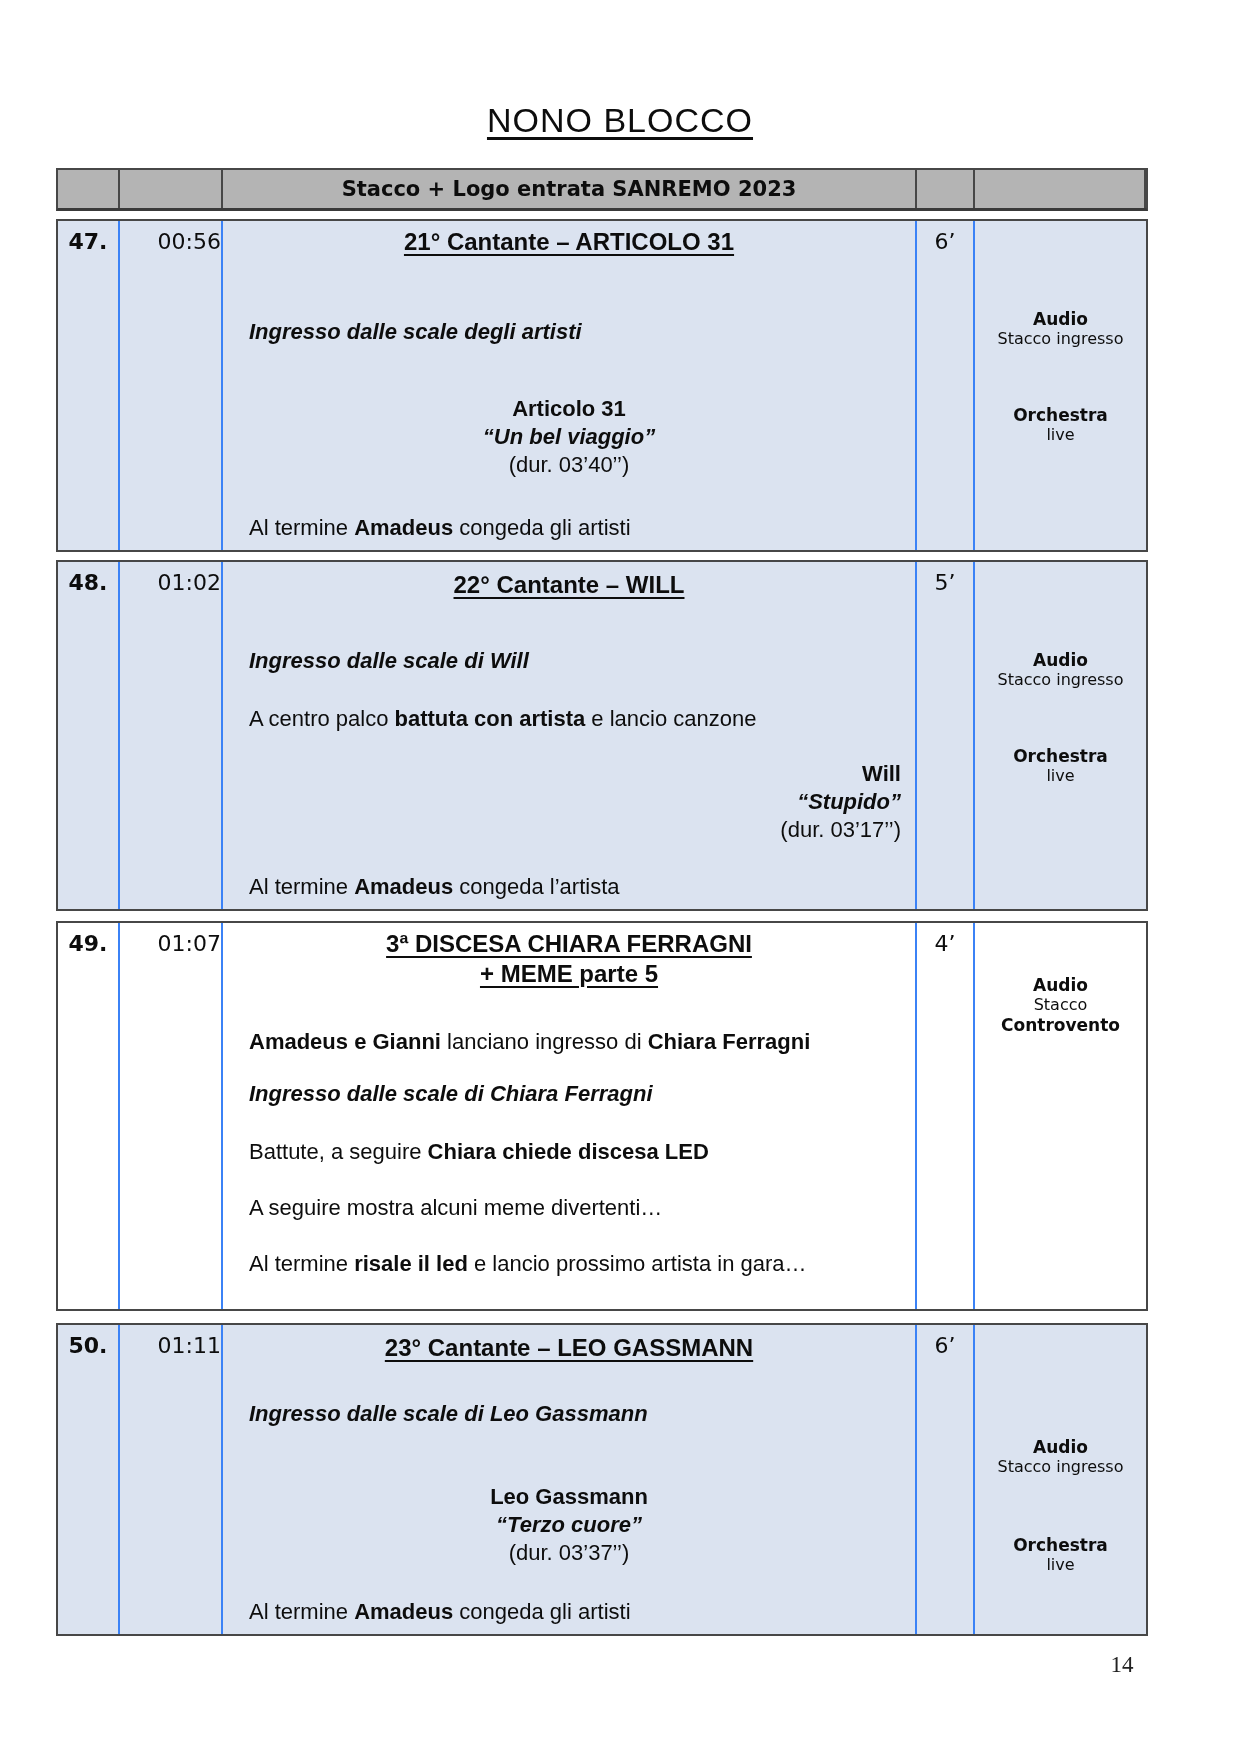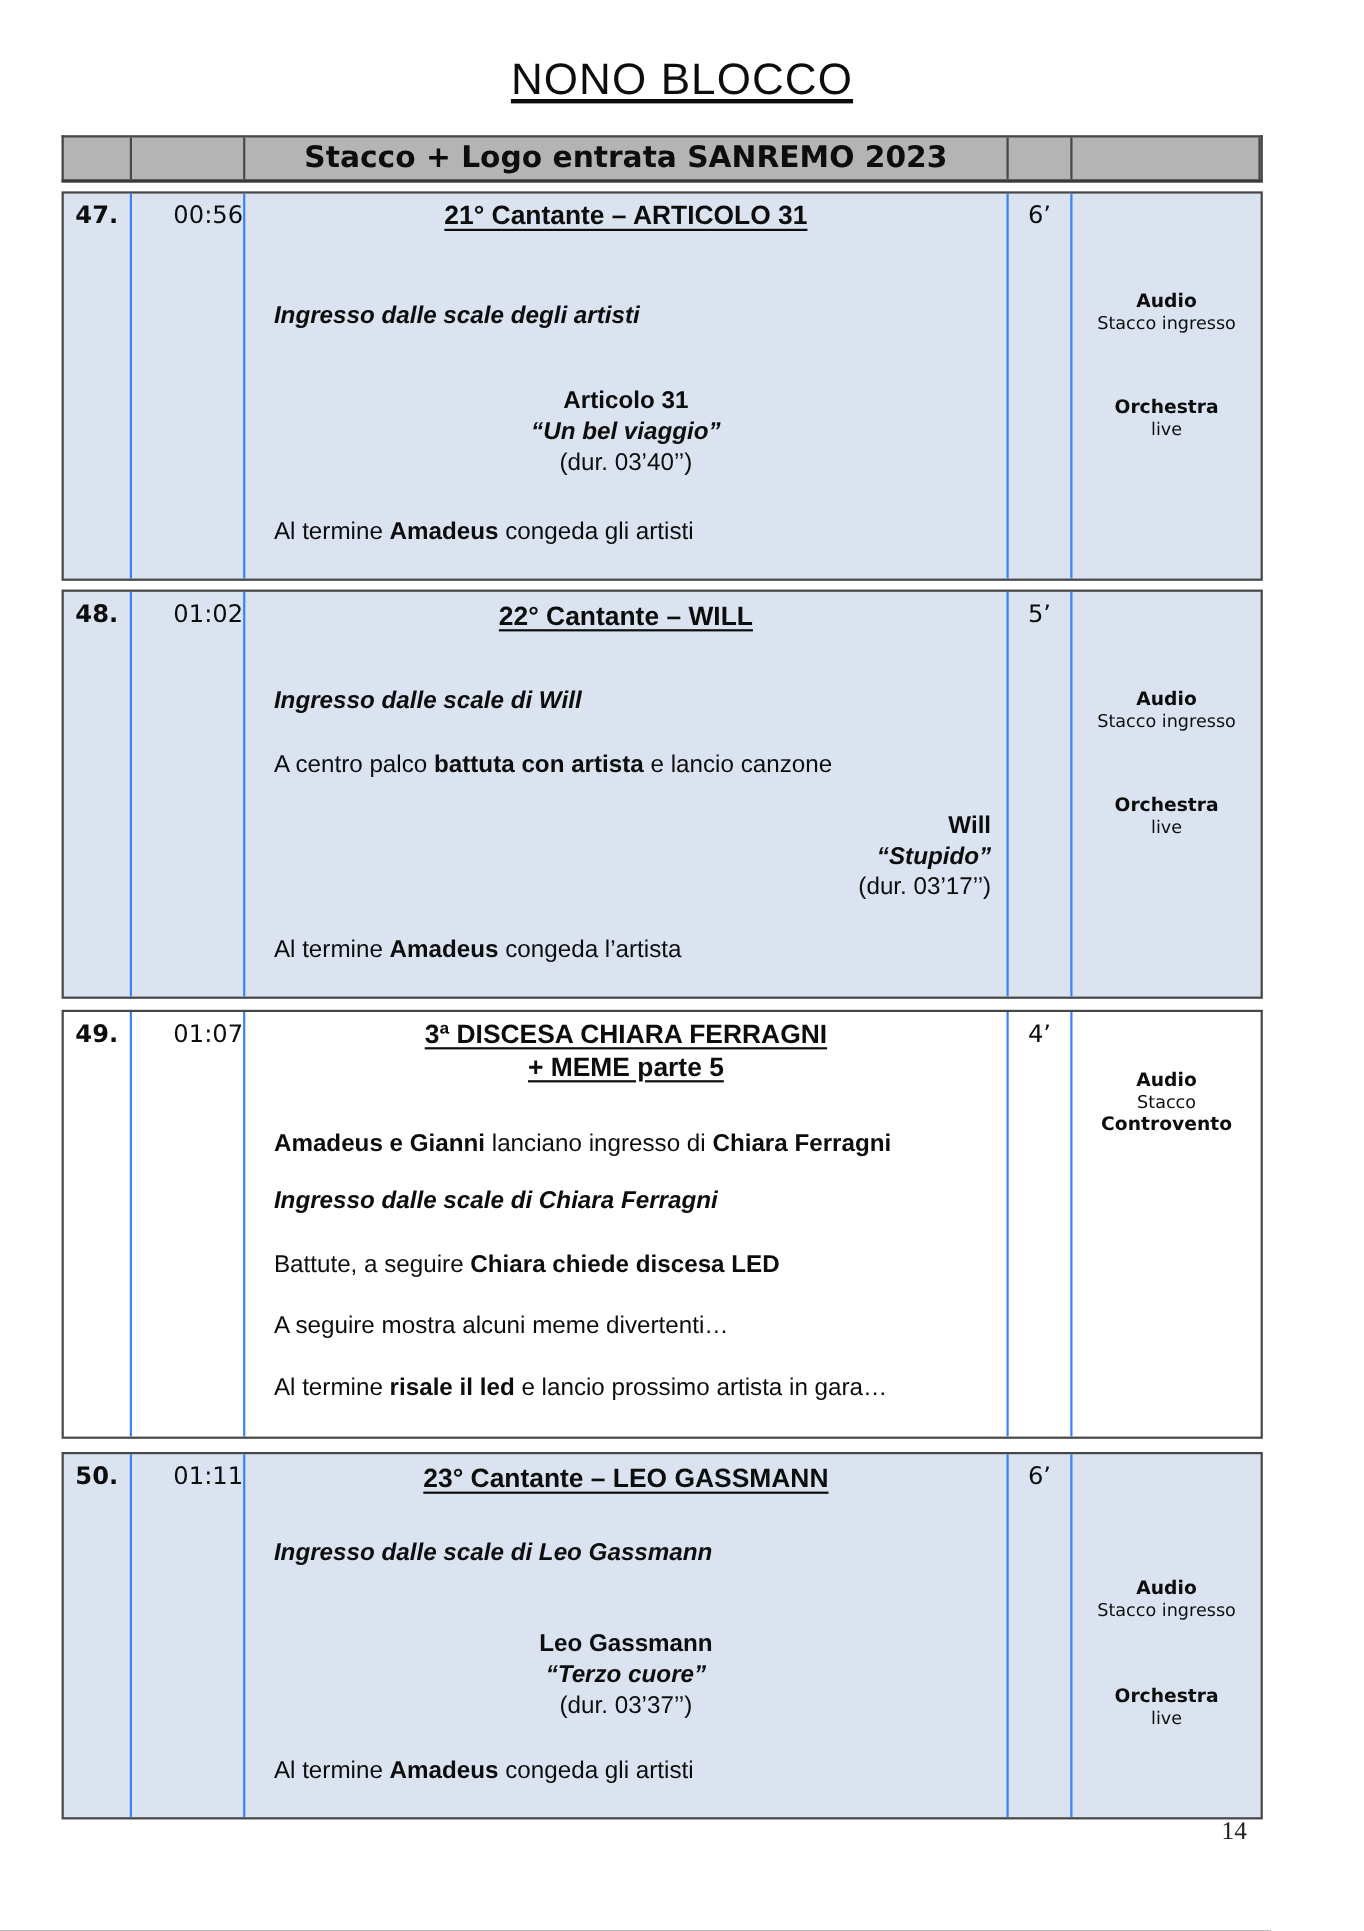"NONO BLOCCO" .doc-title { font-size: 40px -> 34px; padding-top: 50px -> 101px }
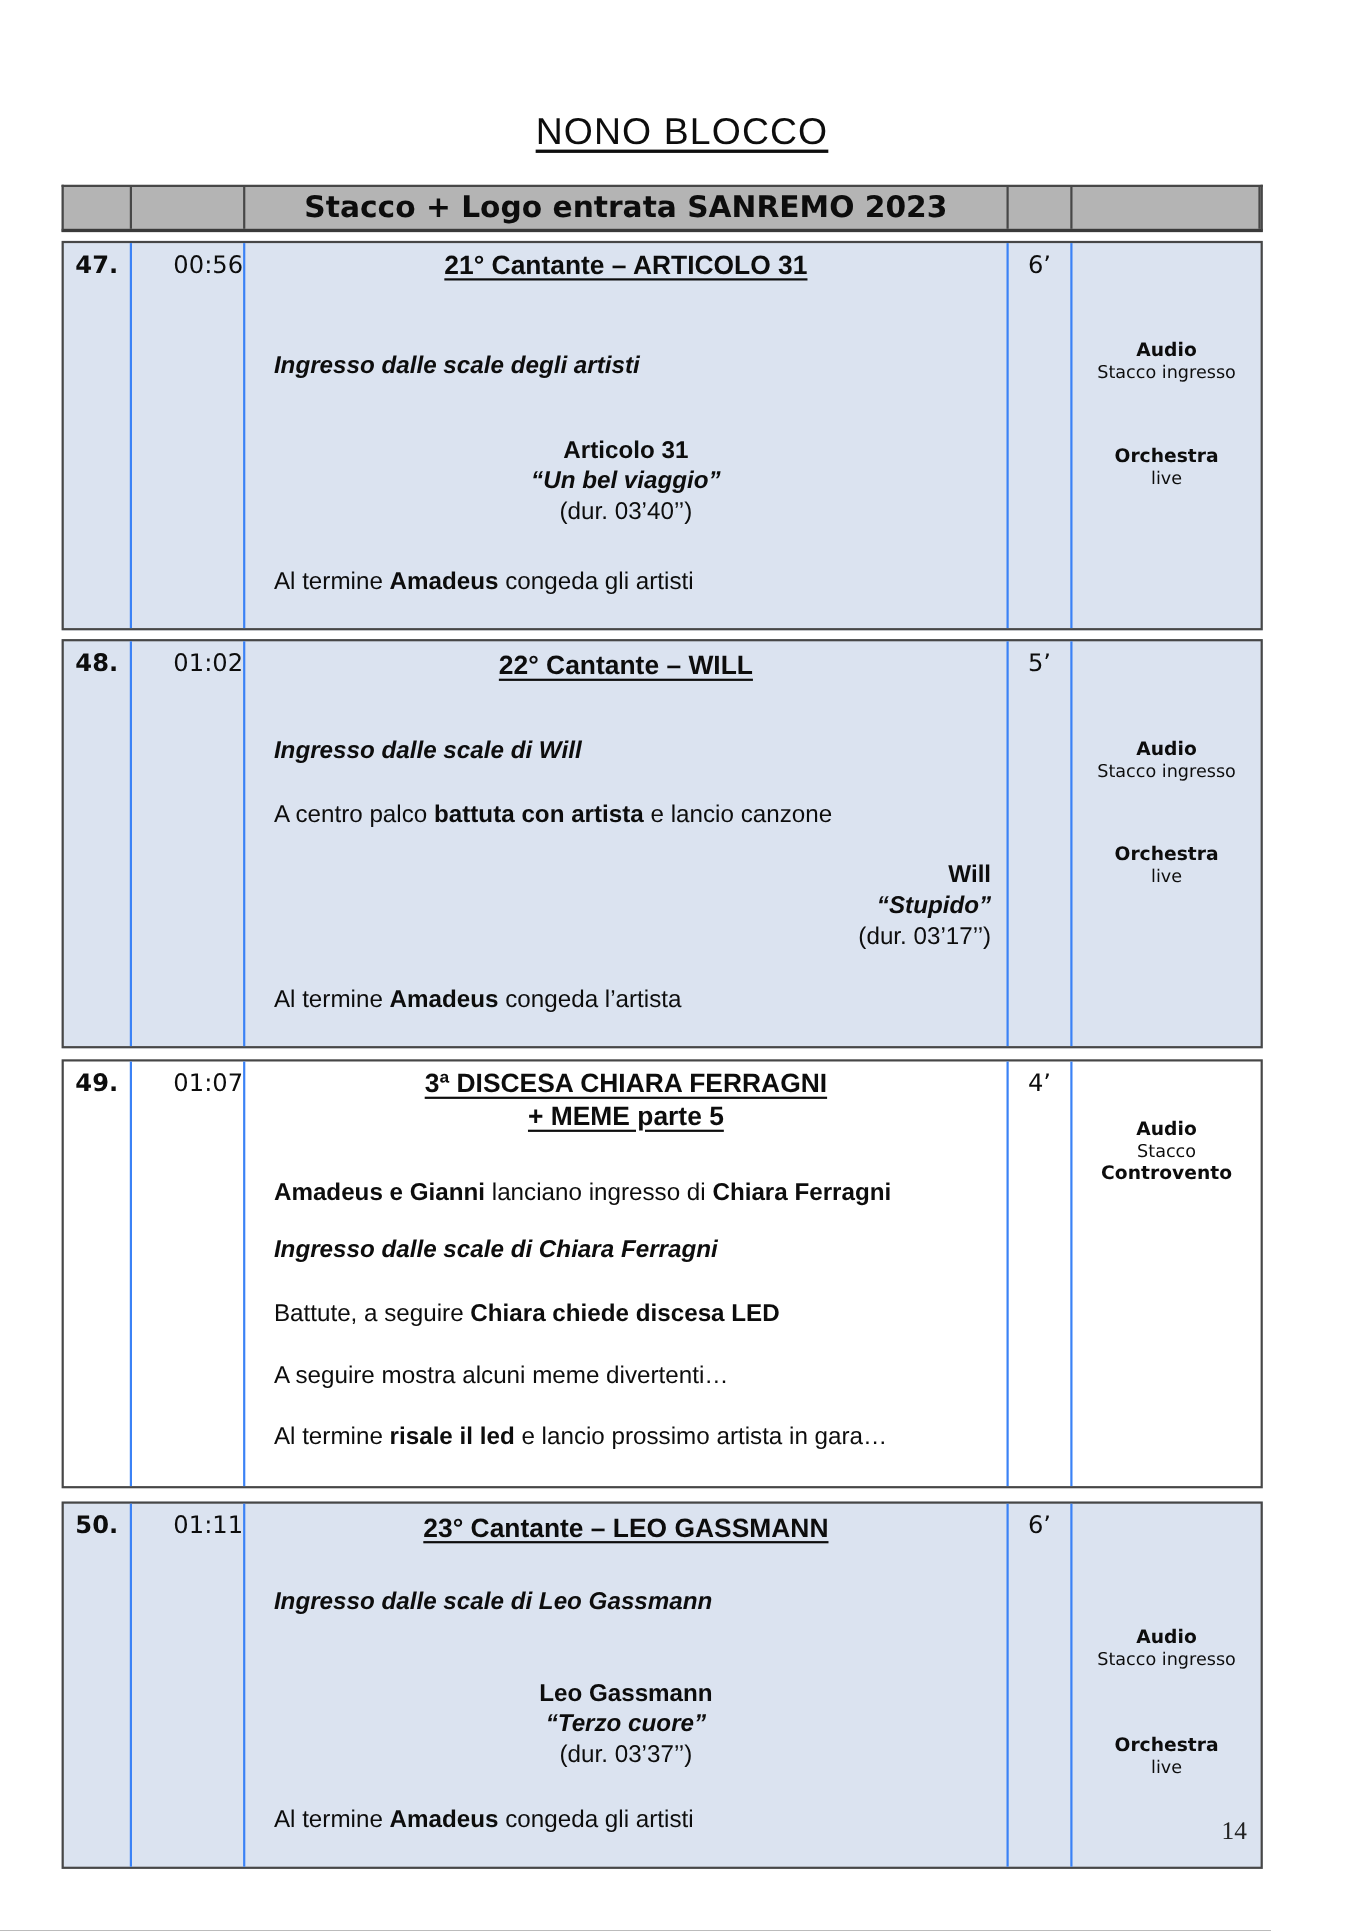"Stacco + Logo entrata SANREMO" .thead .c.main { font-size: 27px -> 21px }
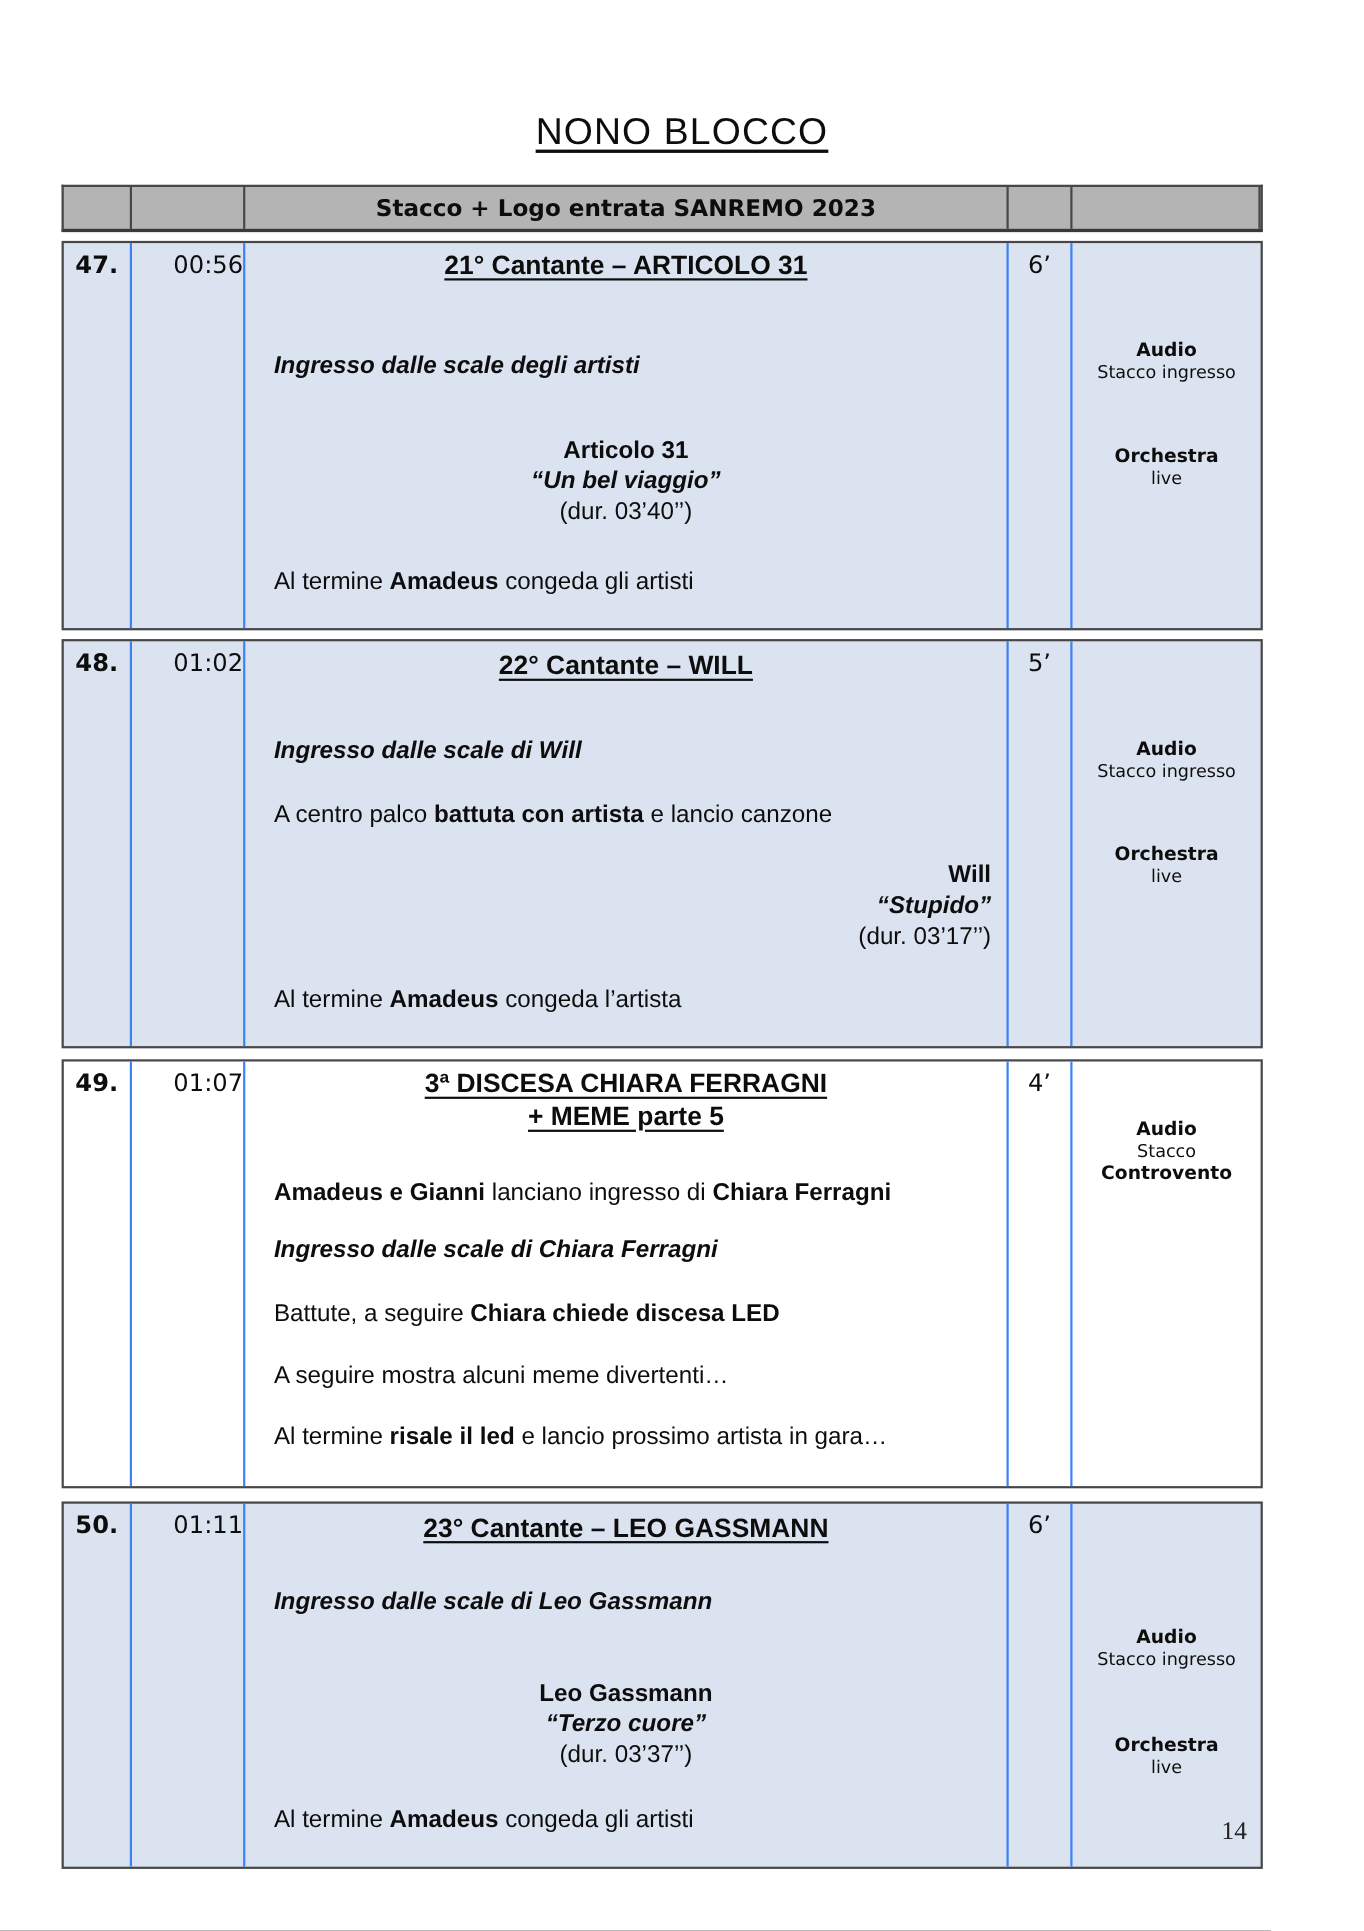"21° Cantante – ARTICOLO 31" .c.main { padding: 6px 14px 30px 14px -> 6px 14px 9px 14px }
